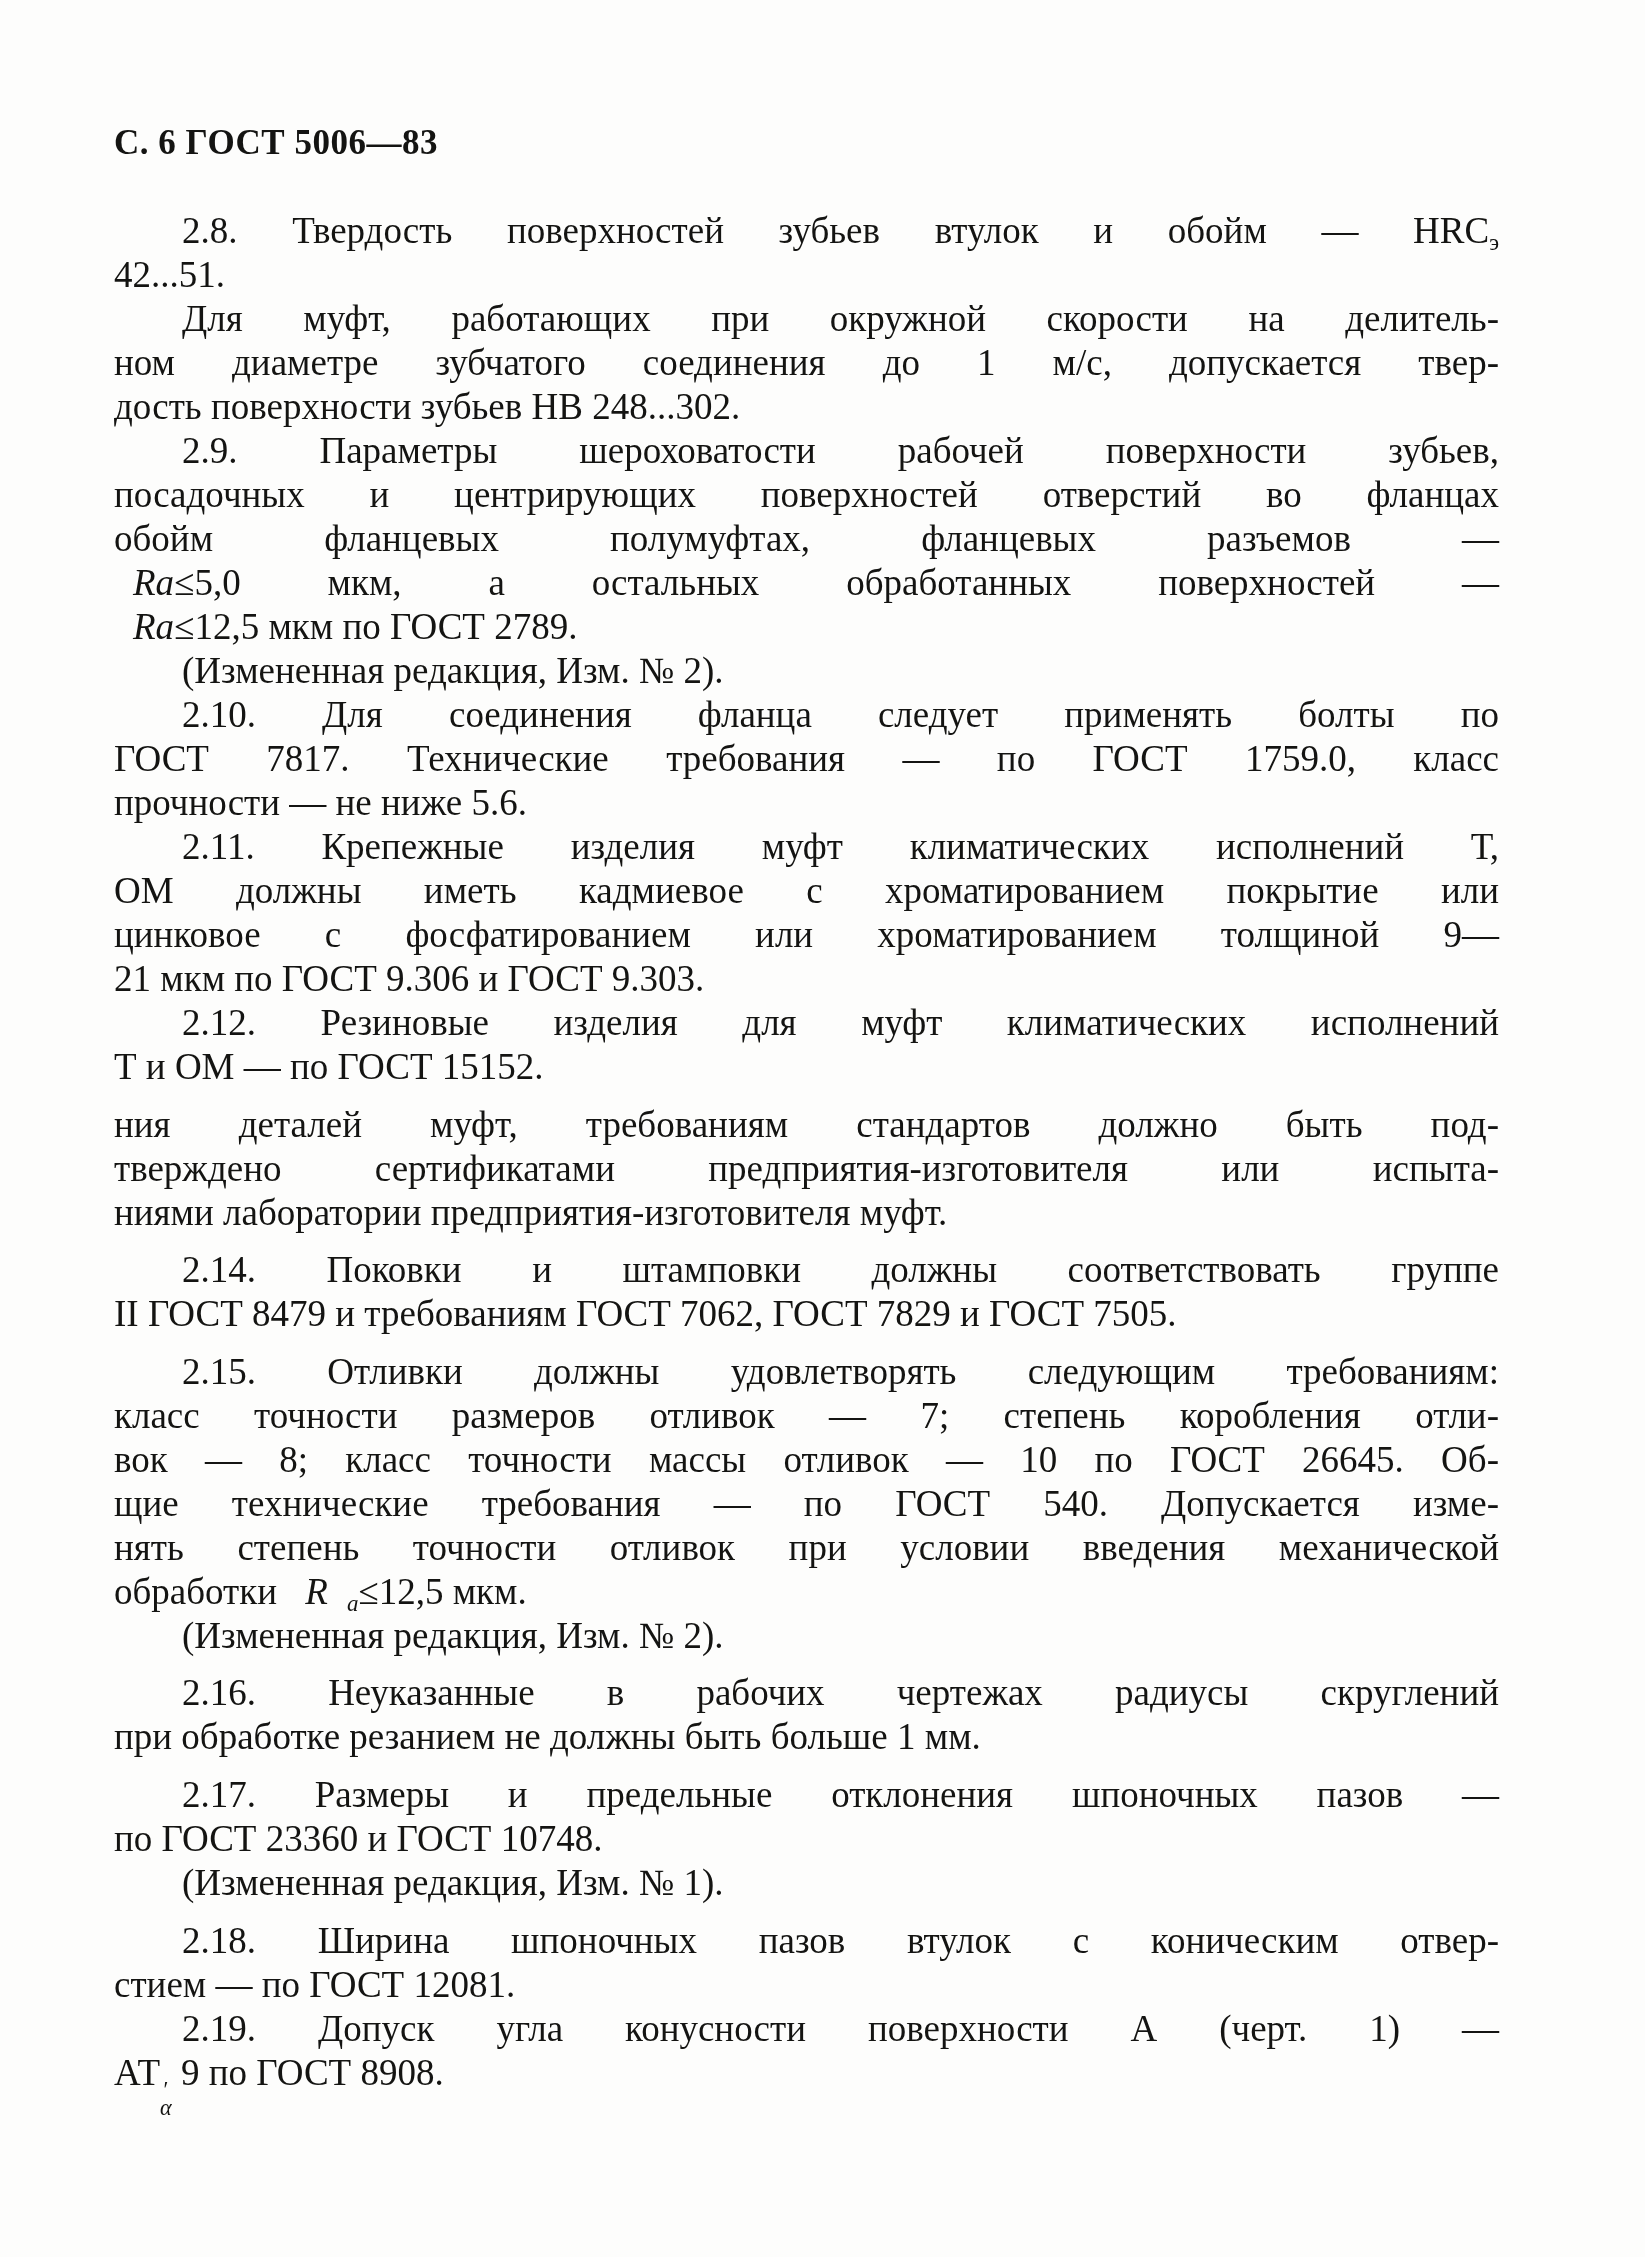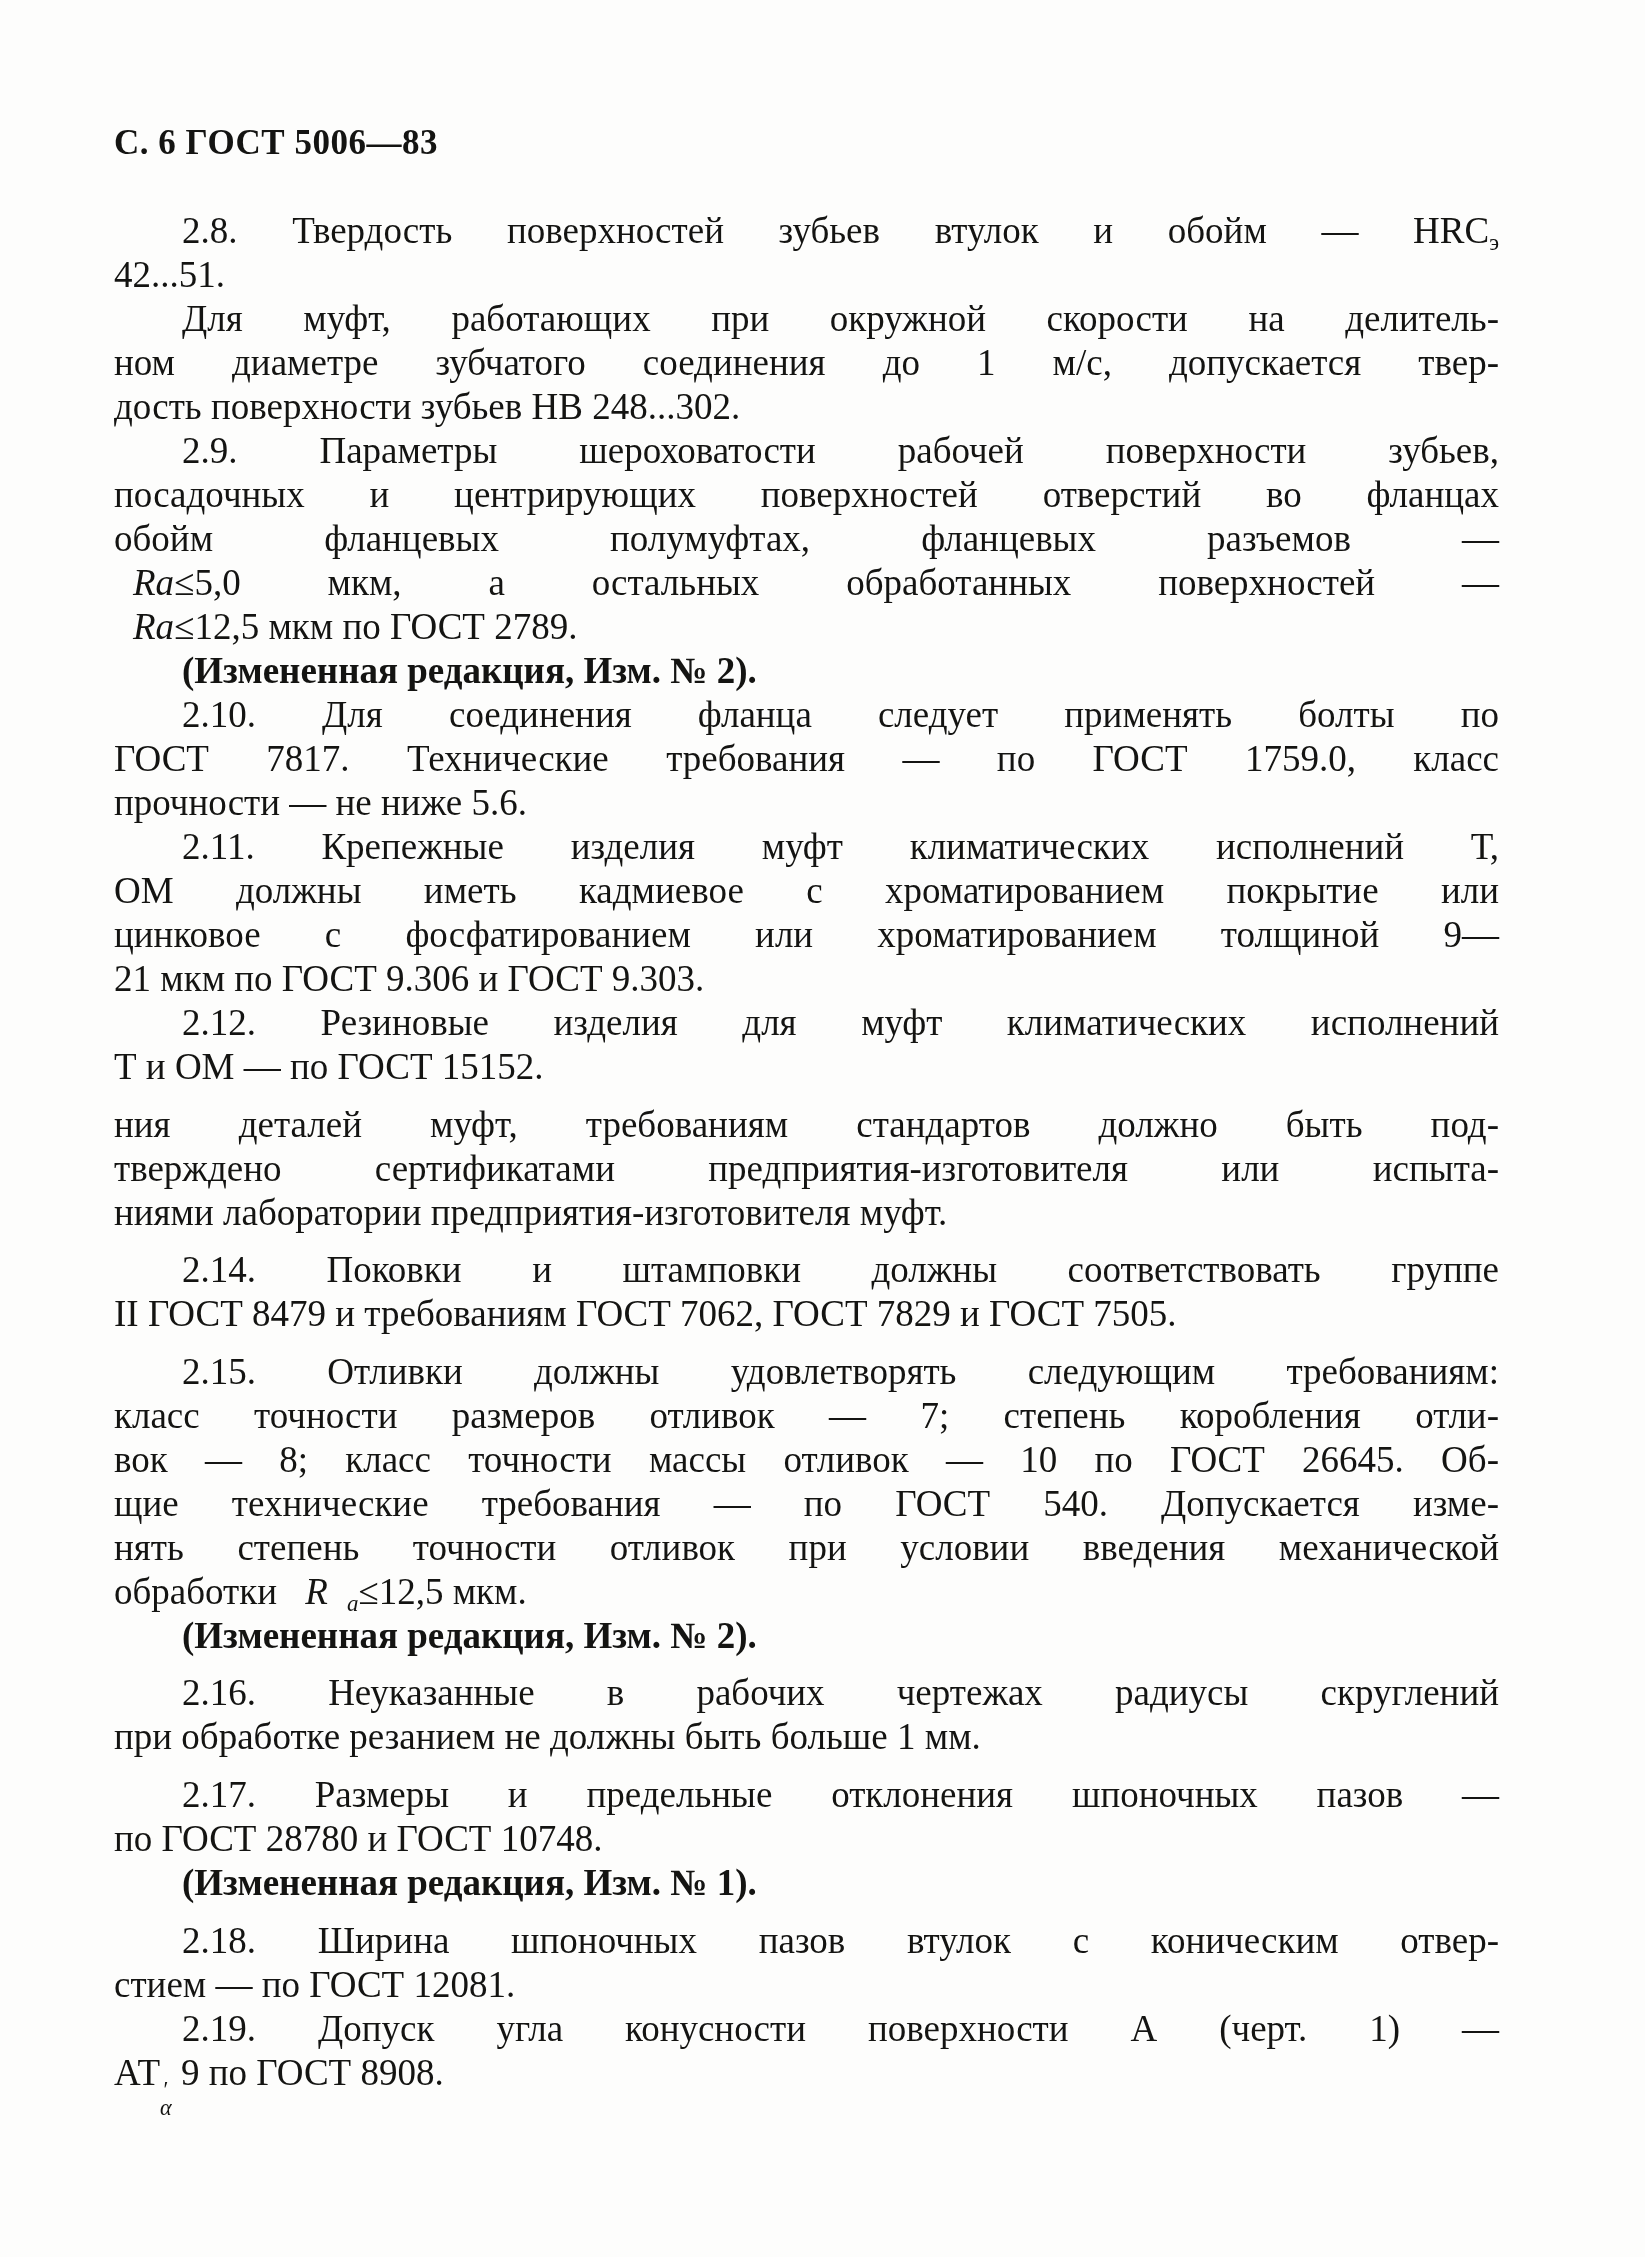"(Измененная редакция, Изм. № 2)." .para.note .line { font-weight: 700 -> 400 }
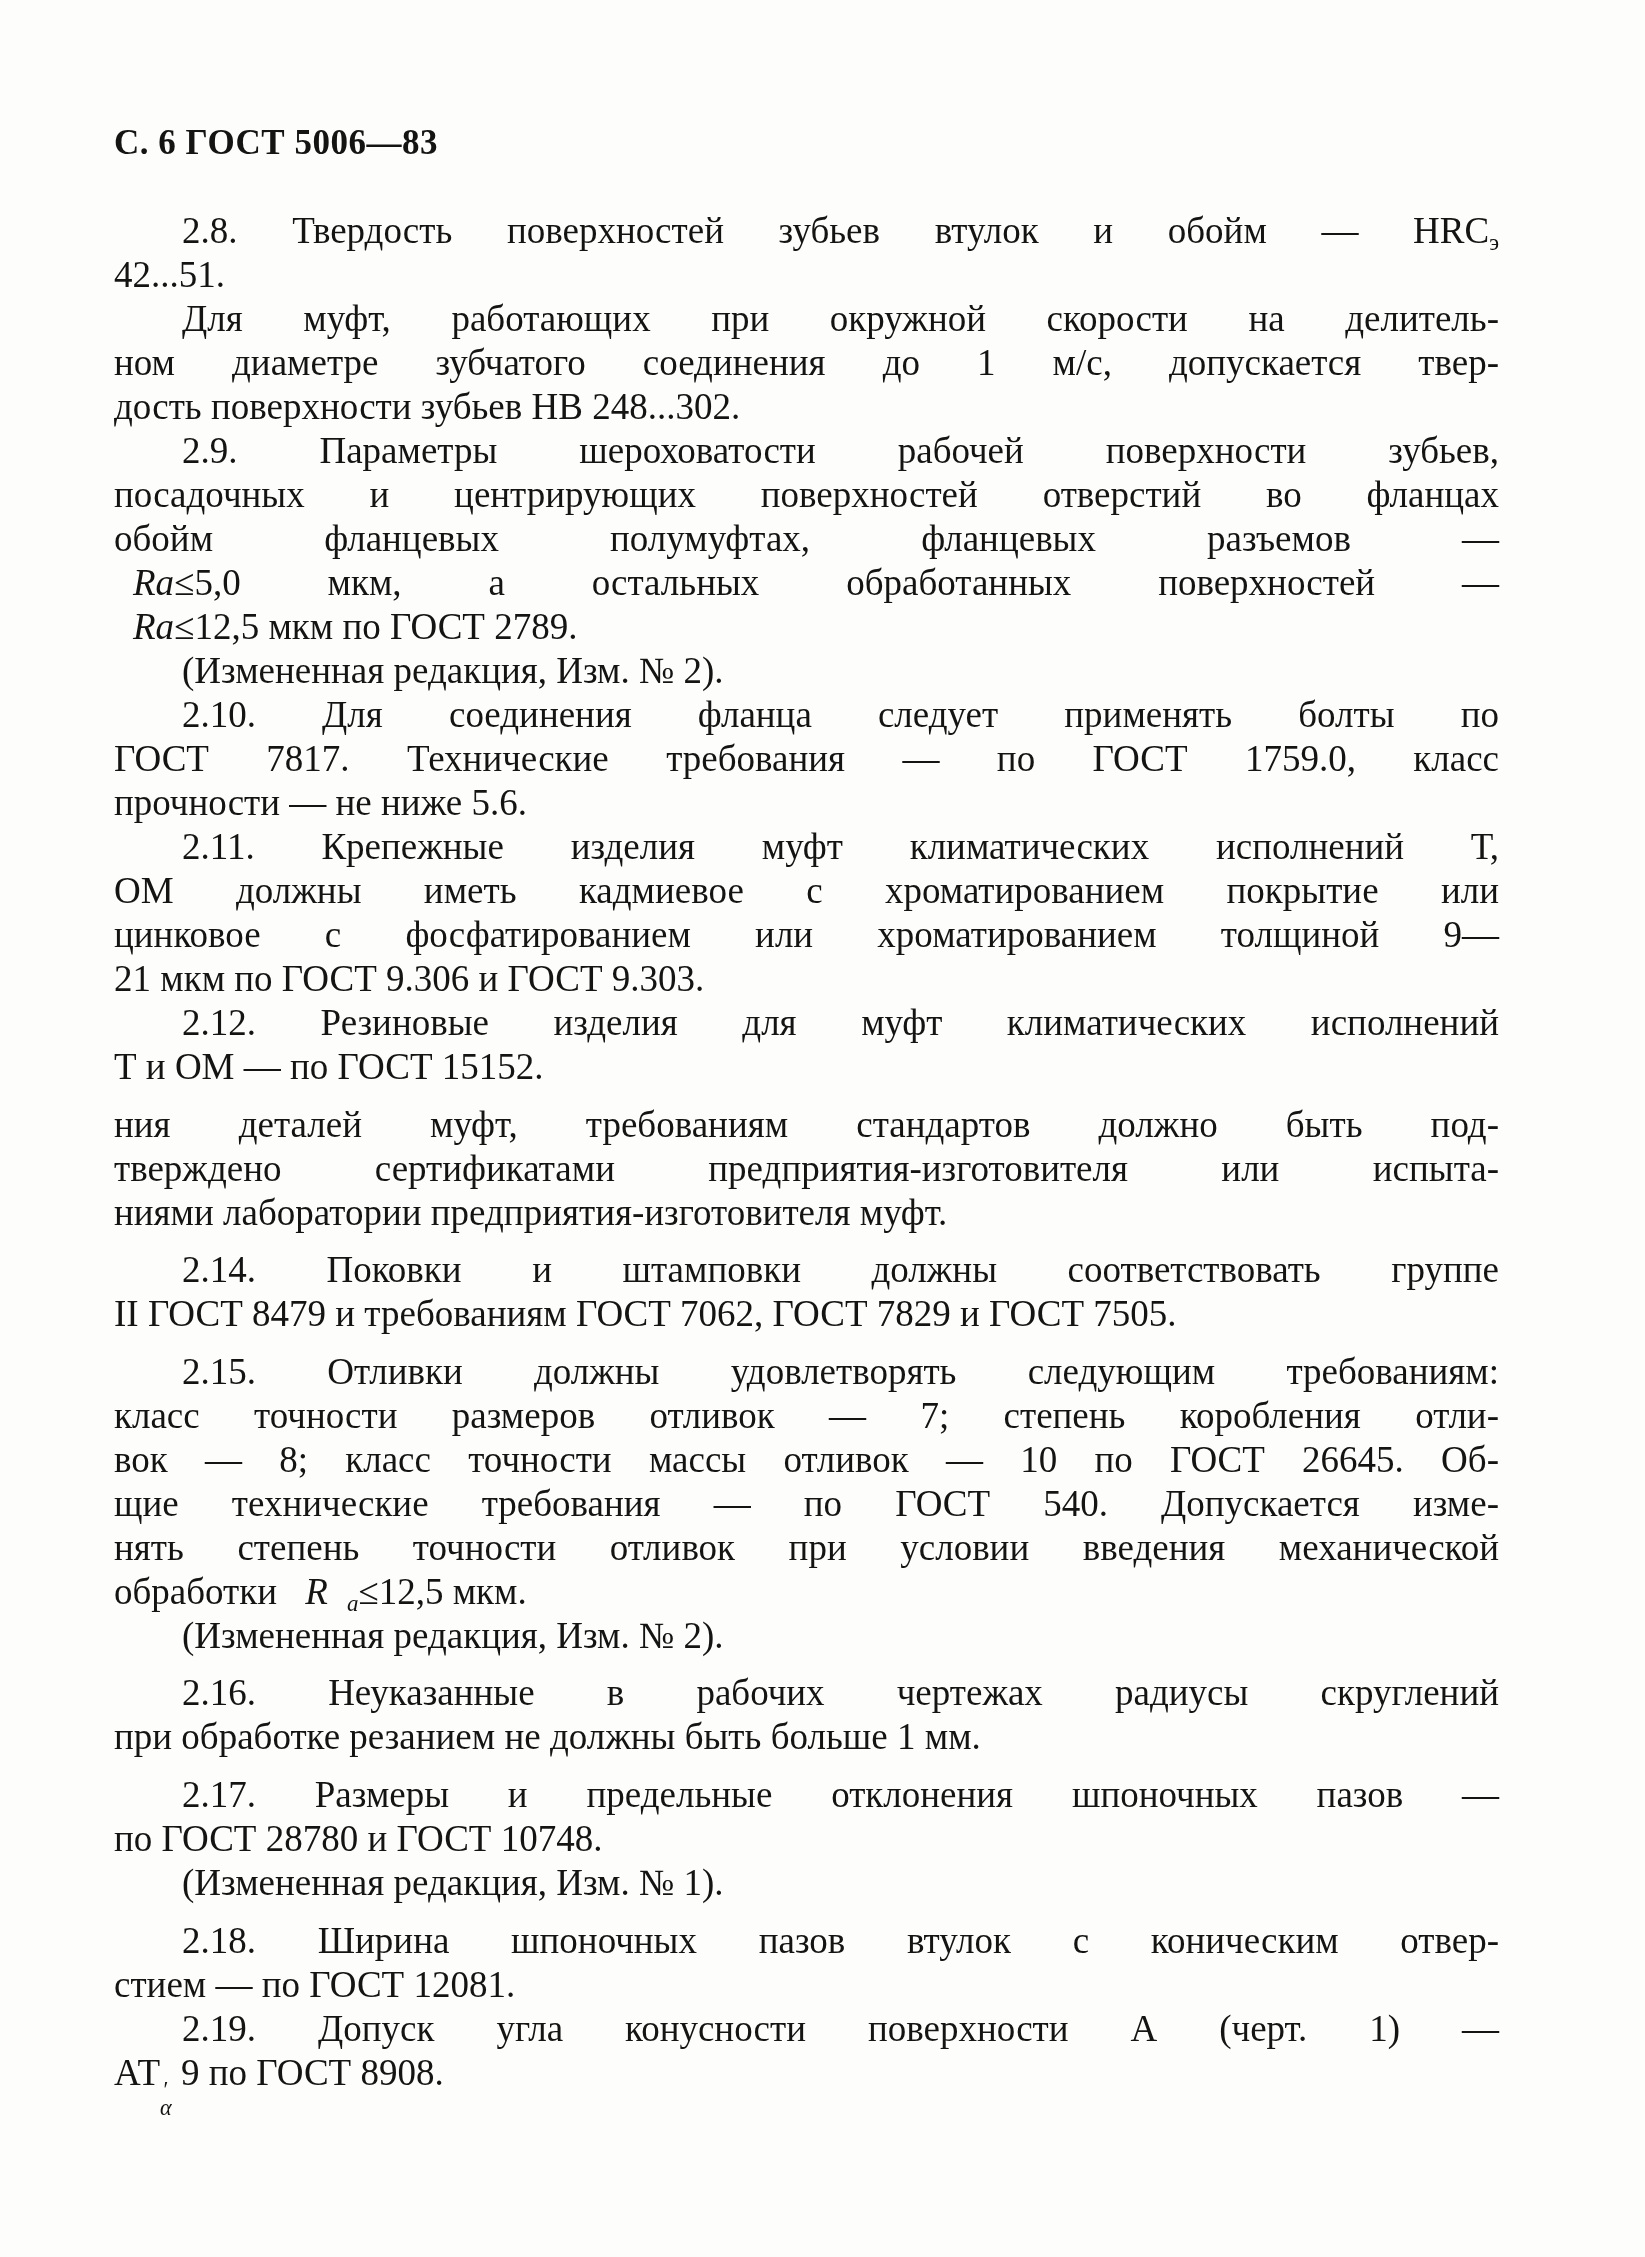"по ГОСТ 28780 и ГОСТ" div.line { text: 28780 -> 23360 }
